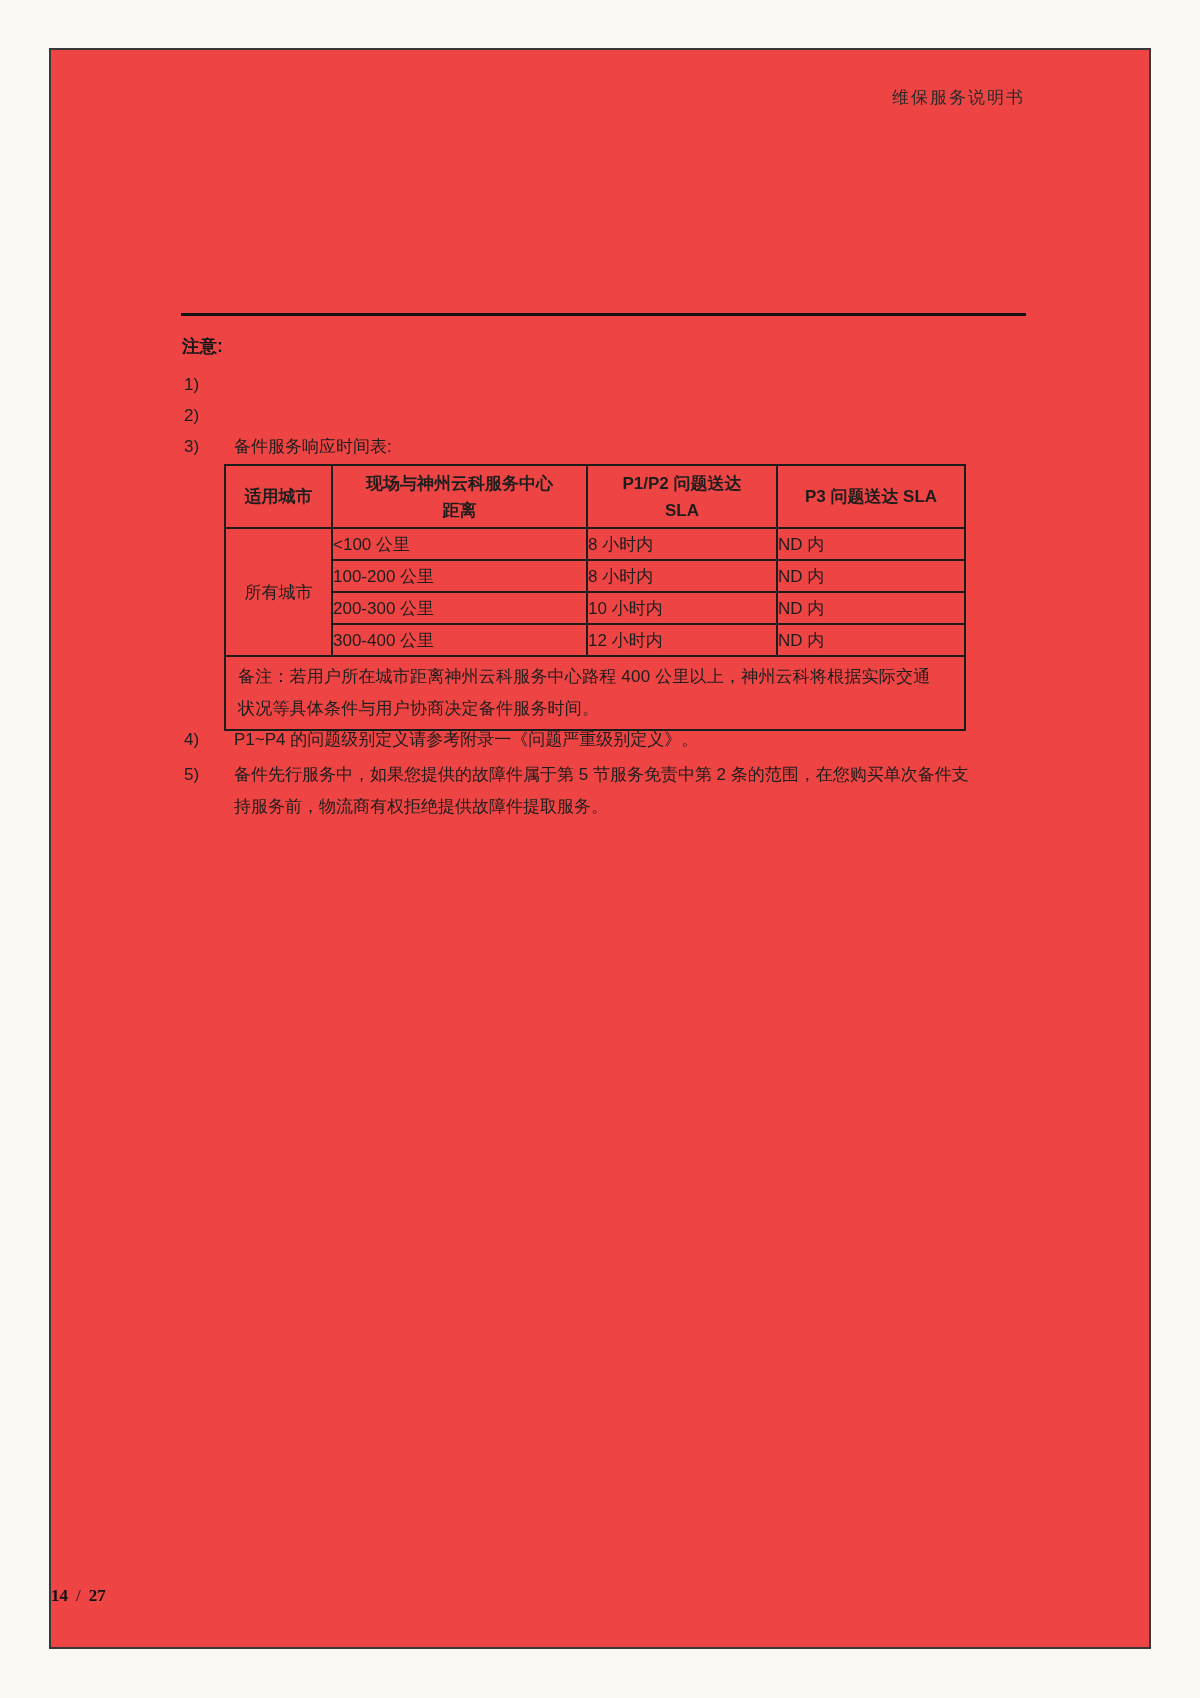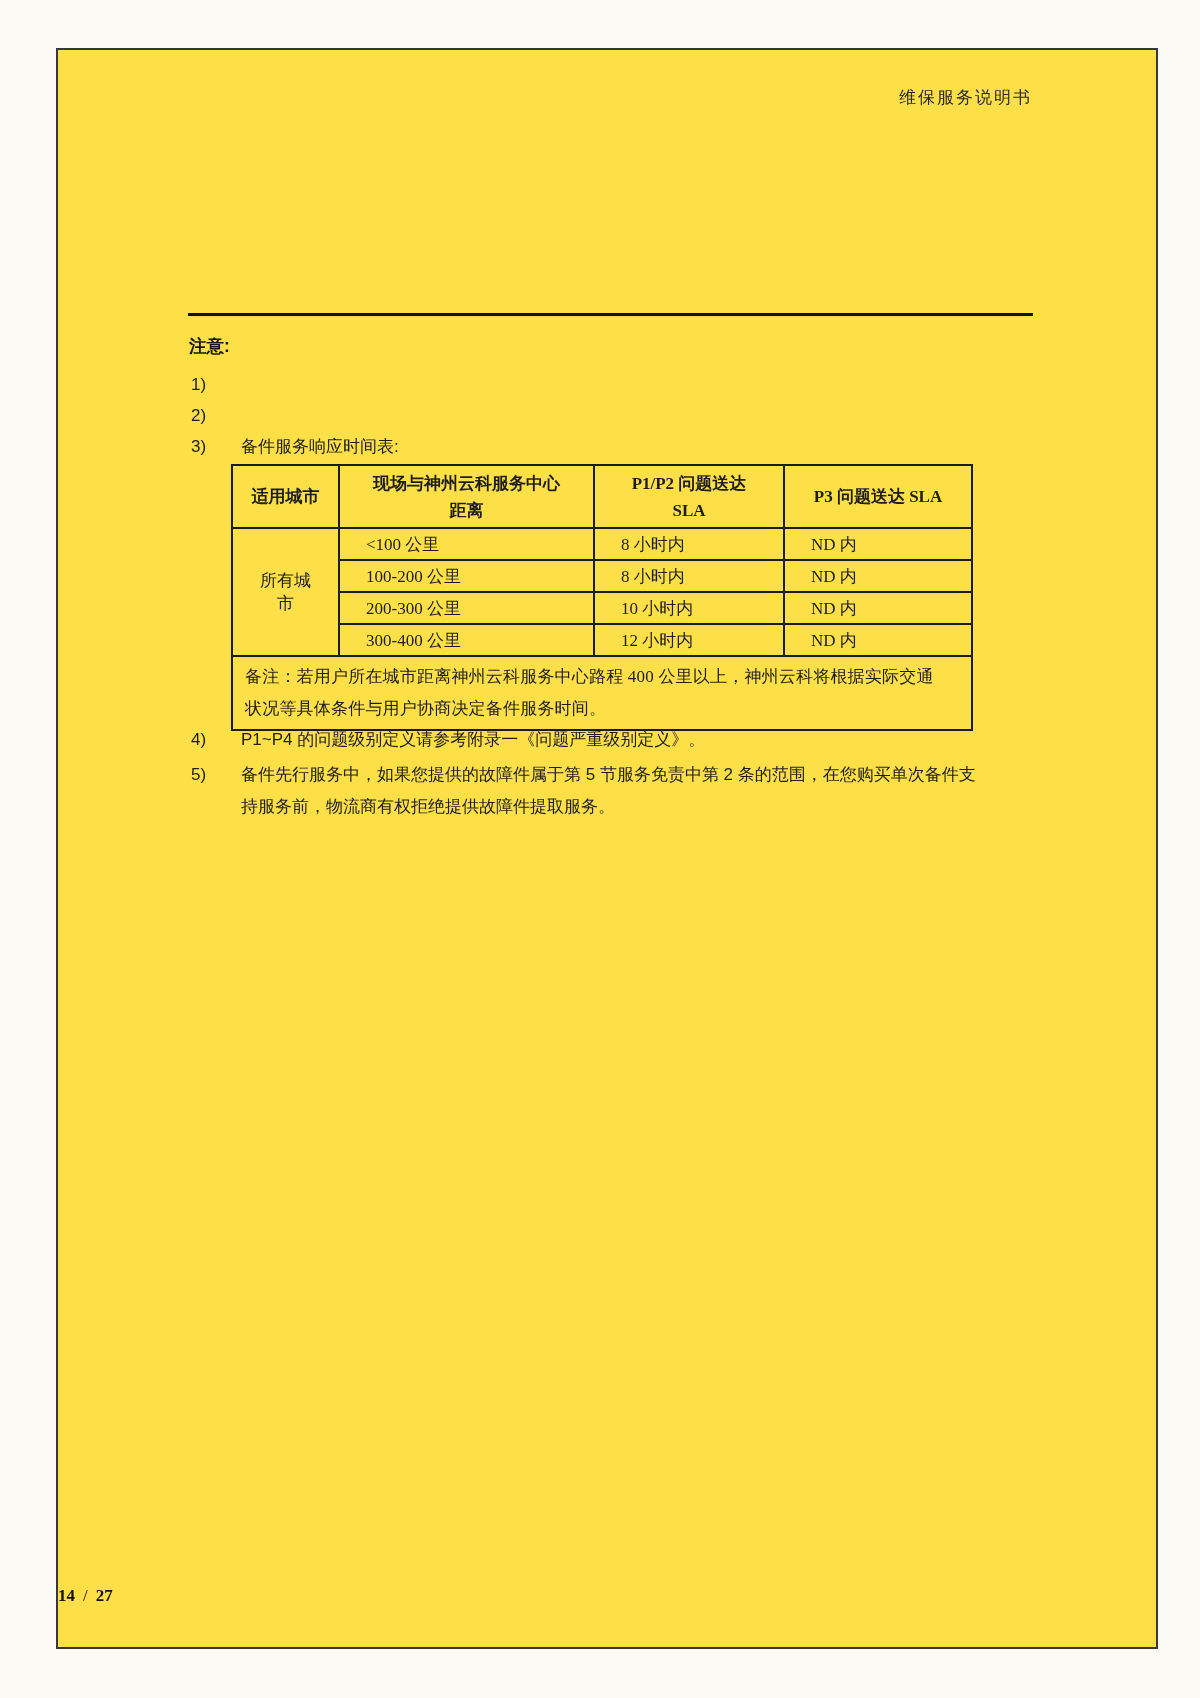"维保服务说明书" .page { background: #fde047 -> #ef4444; margin-left: 7px -> none }
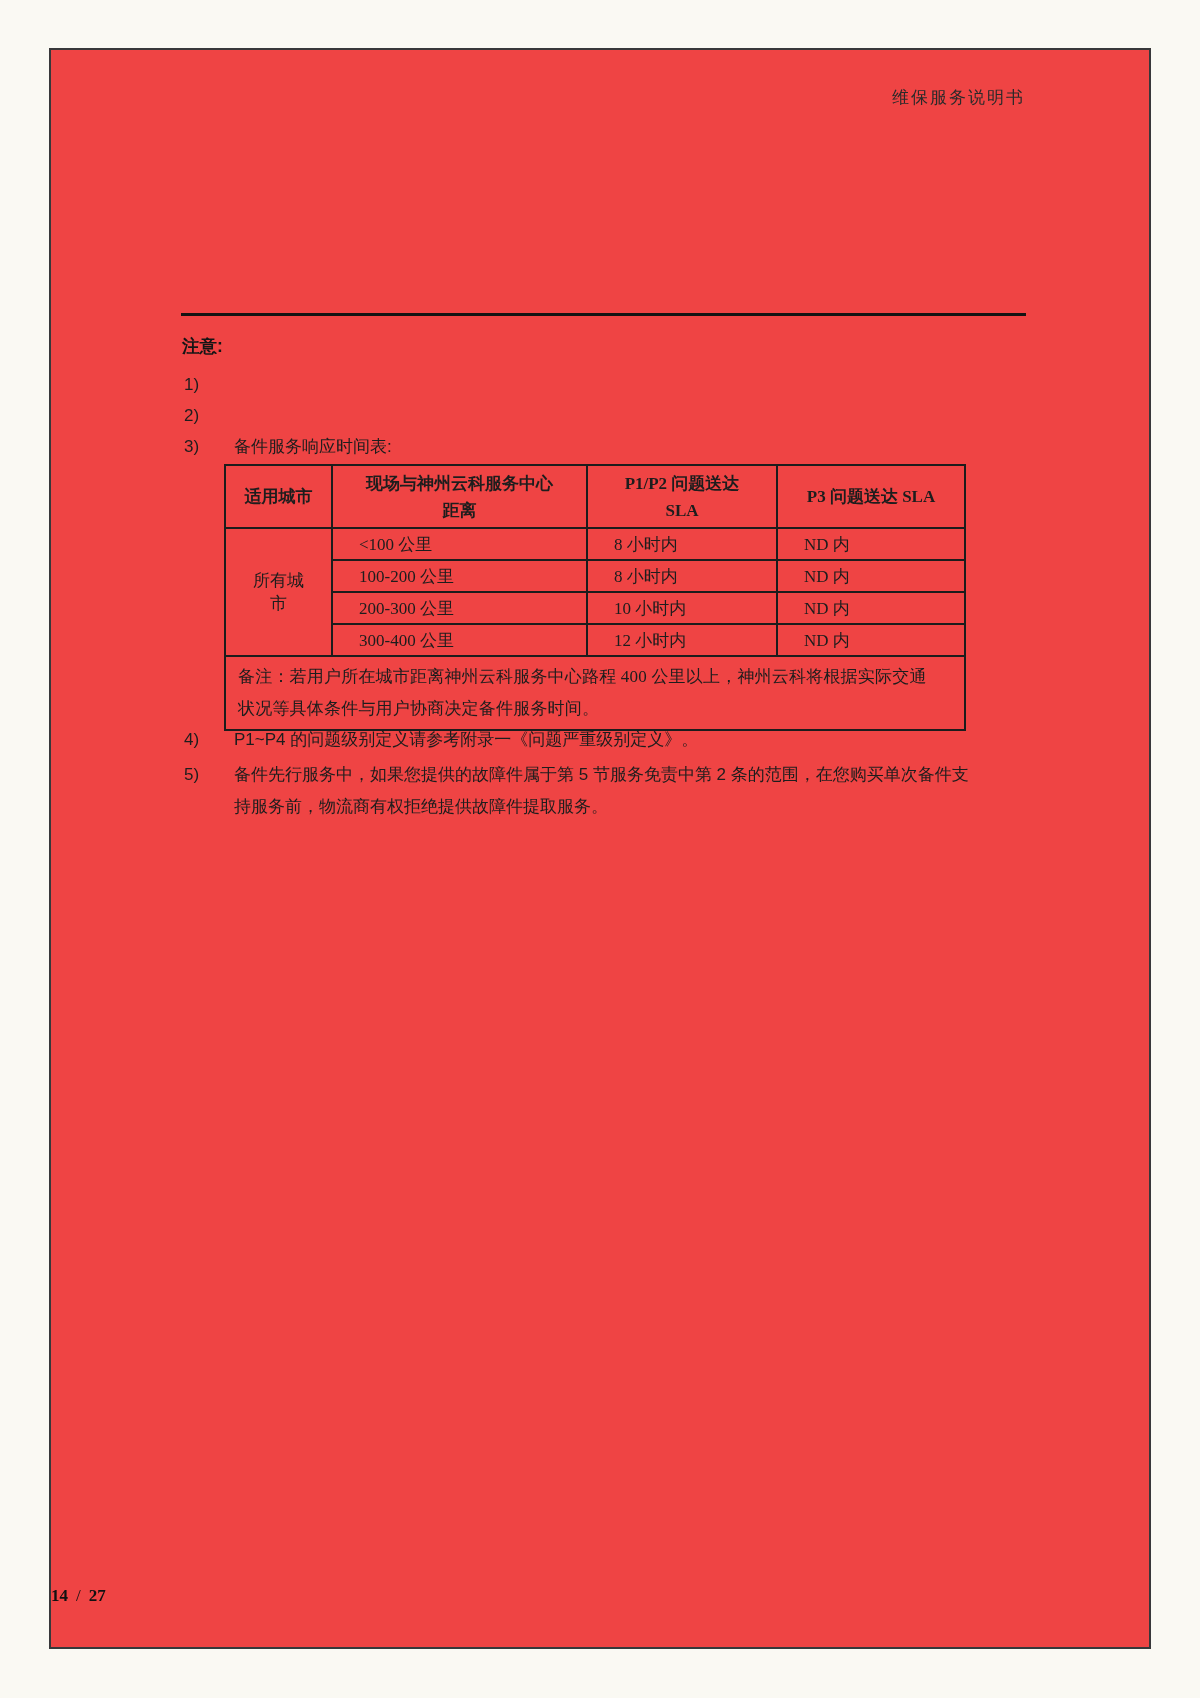"适用城市" .sla-table { font-family: Liberation Serif, serif -> none }
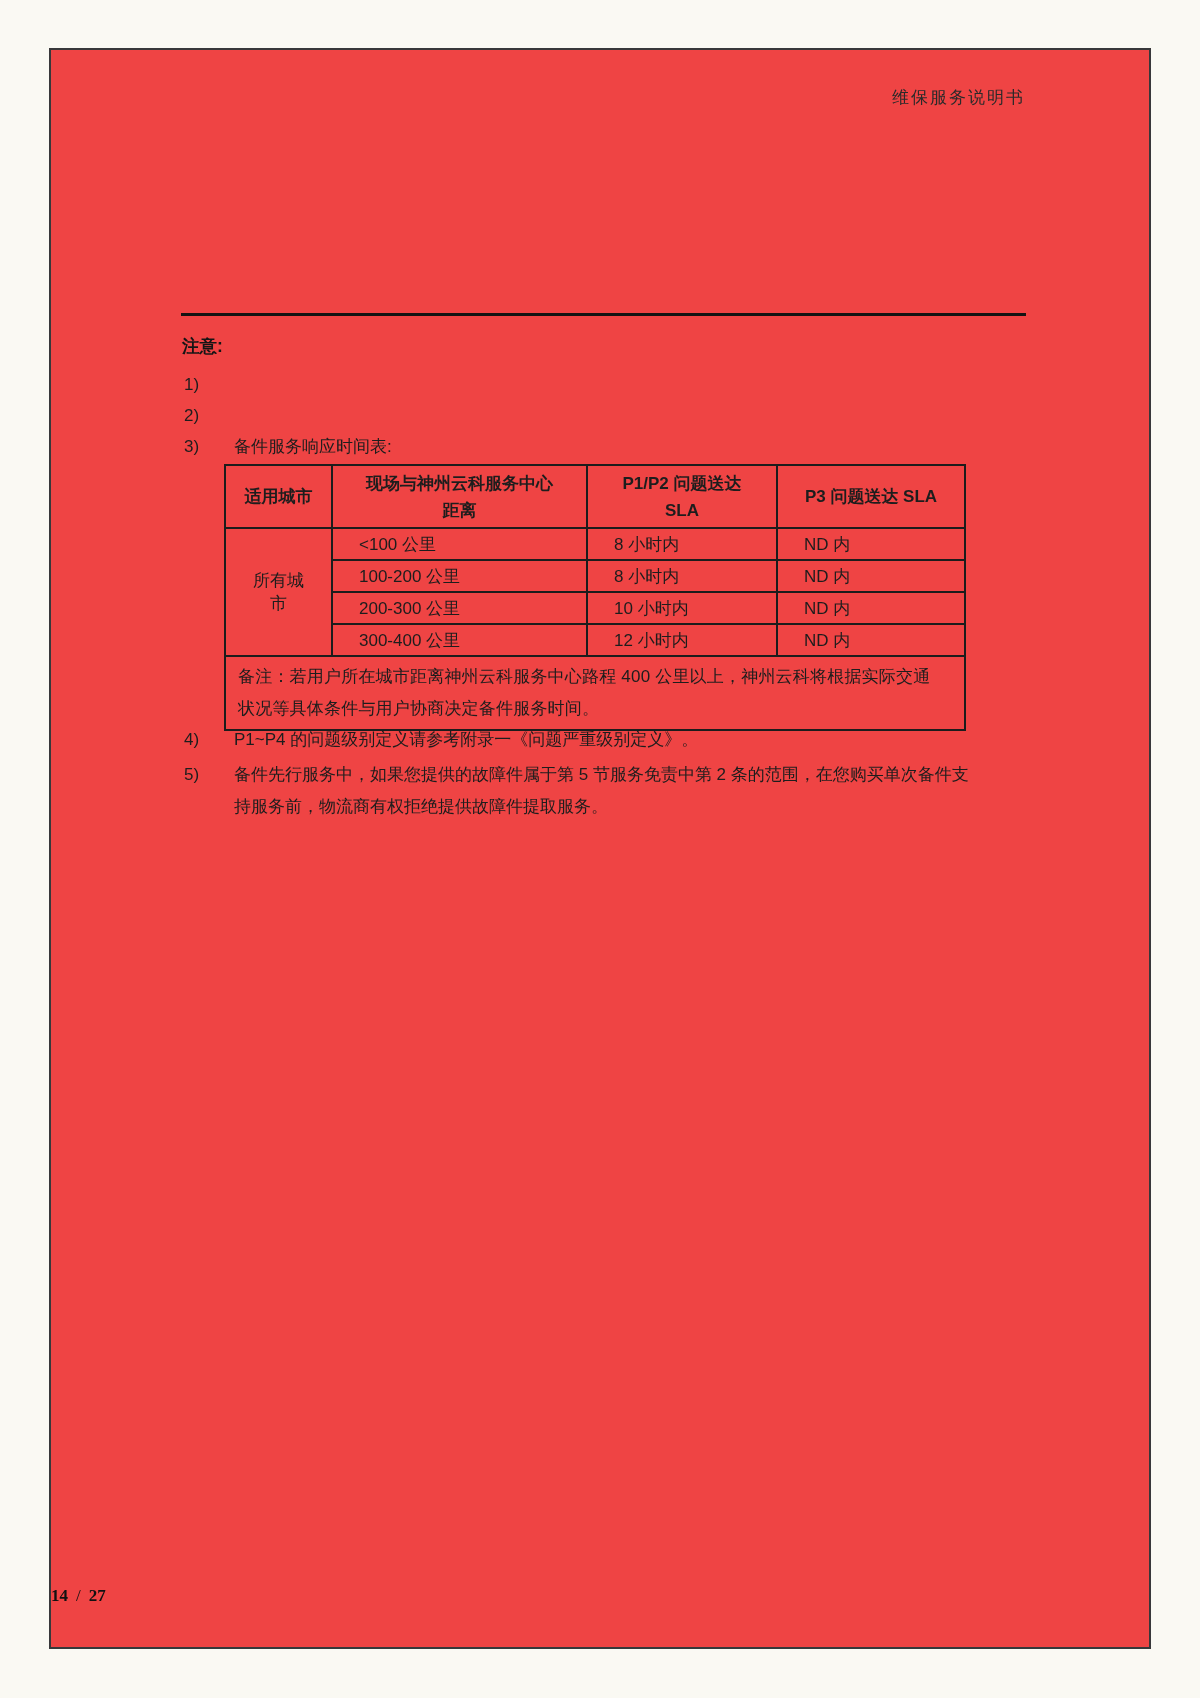"<100 公里" .sla-table th,.sla-table td { padding: 0 26px -> 0 0 }
